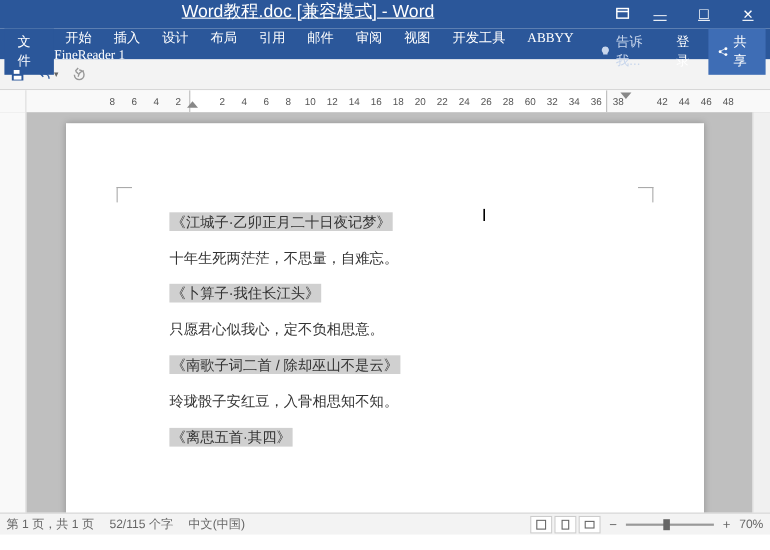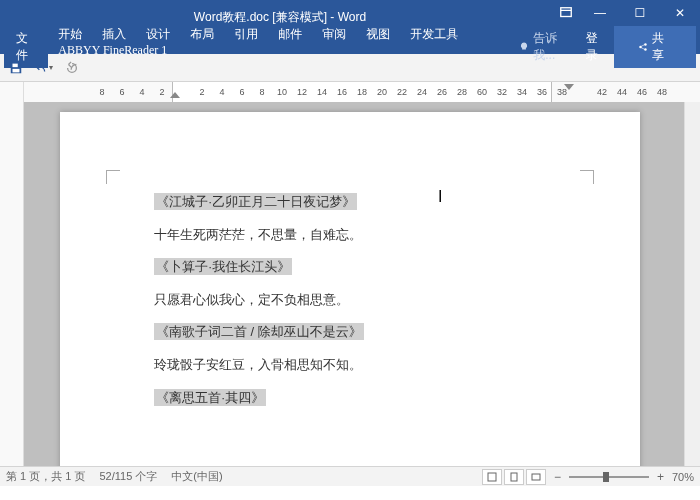"Word教程.doc [兼容模式] - Word" .titlebar { align-items: flex-end -> flex-start; font-size: 12px -> 16px; text-decoration: none -> underline }
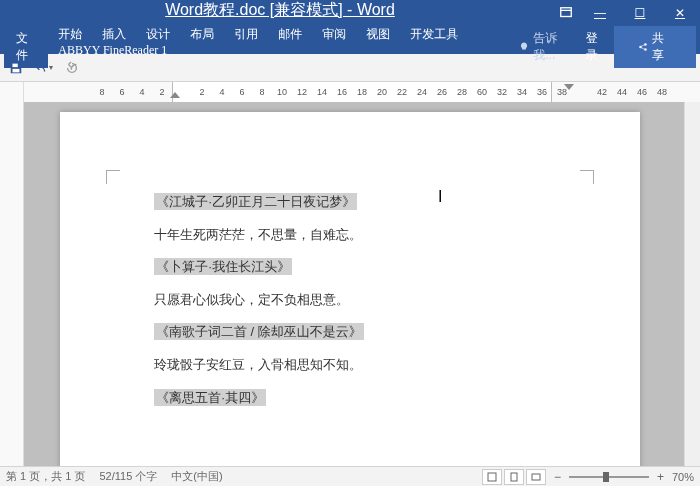"共享" .ribbon-tabs .share { padding: 4px 24px -> 4px 8px }
